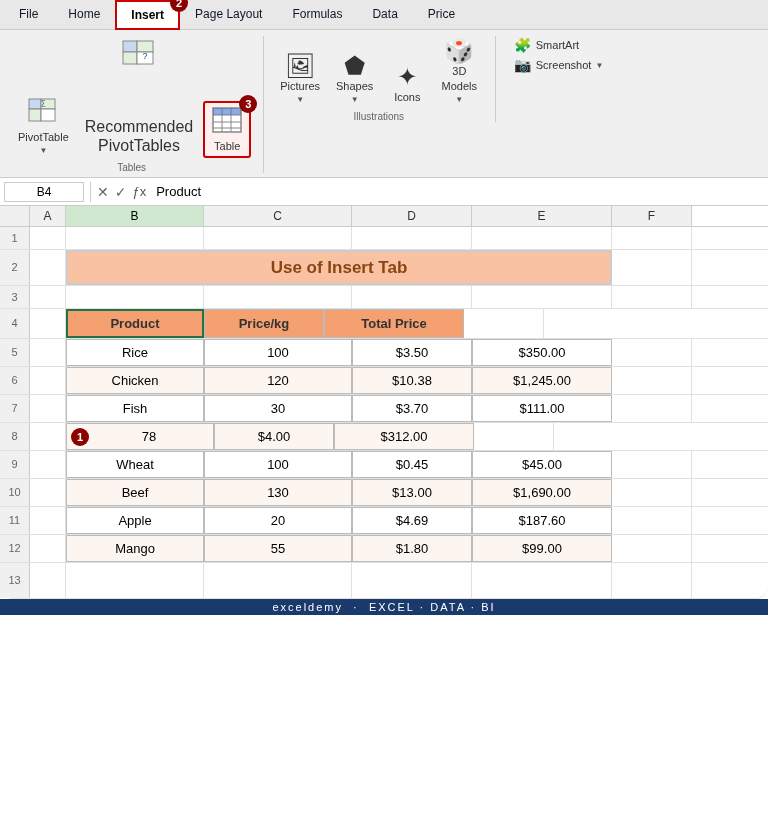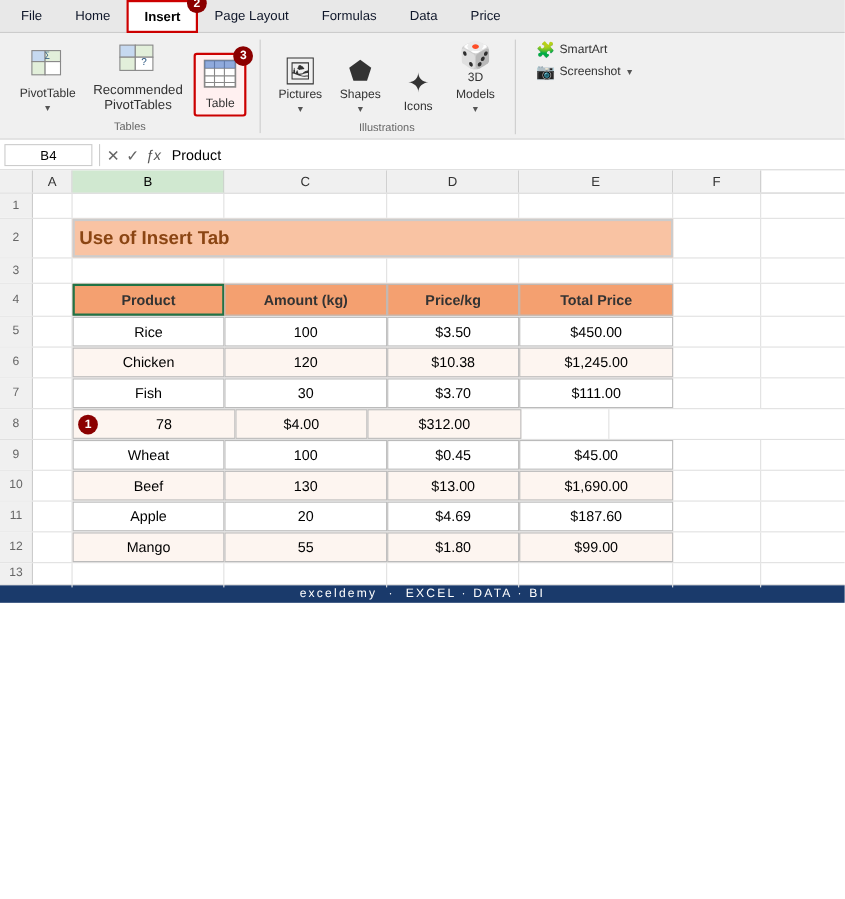"Recommended" div.btn-label { font-size: 12px -> 16px; margin-top: none -> 44px }
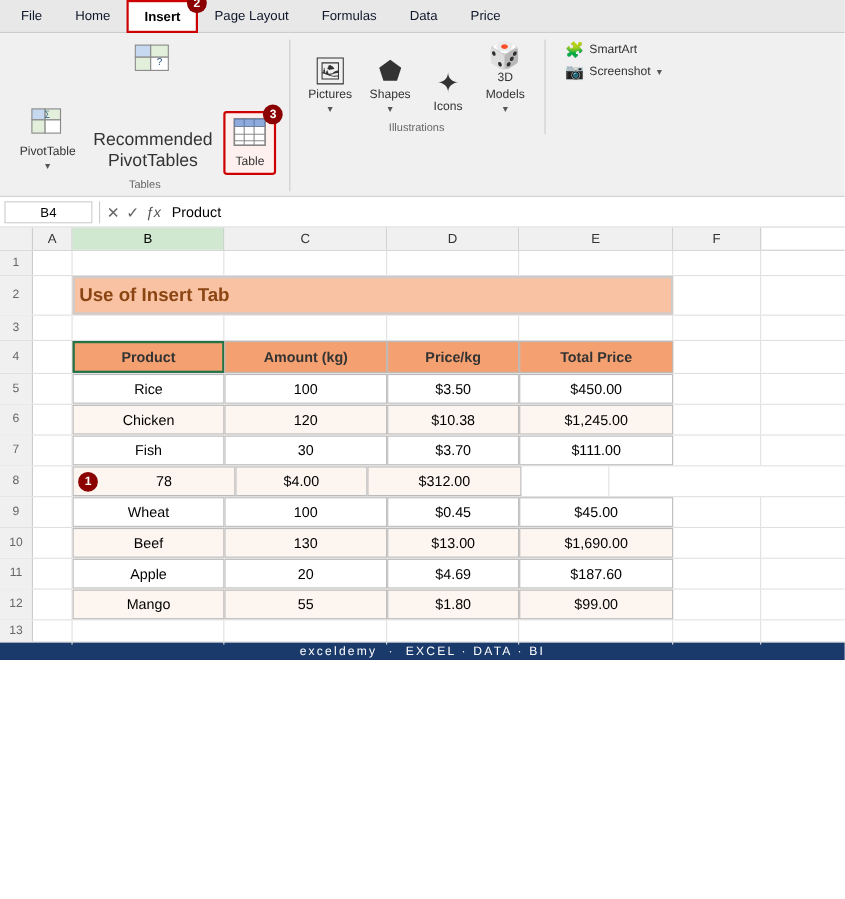"ƒx" .formula-fx { font-style: italic -> none }
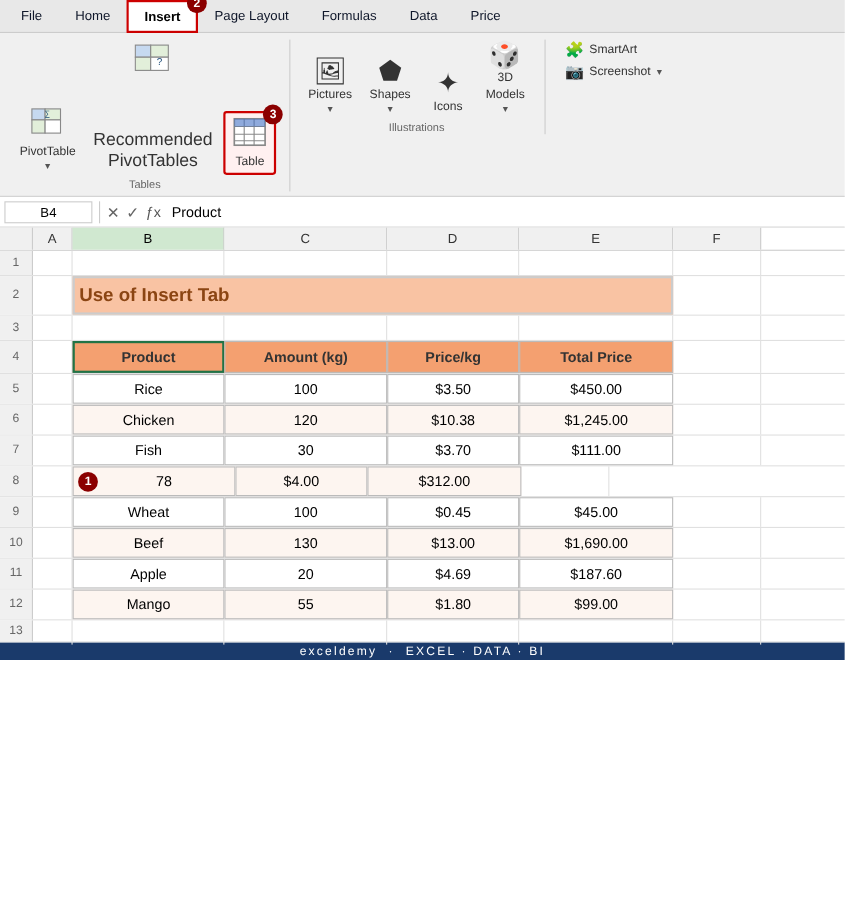"Use of Insert Tab" div.sheet-cell { justify-content: flex-start -> center }
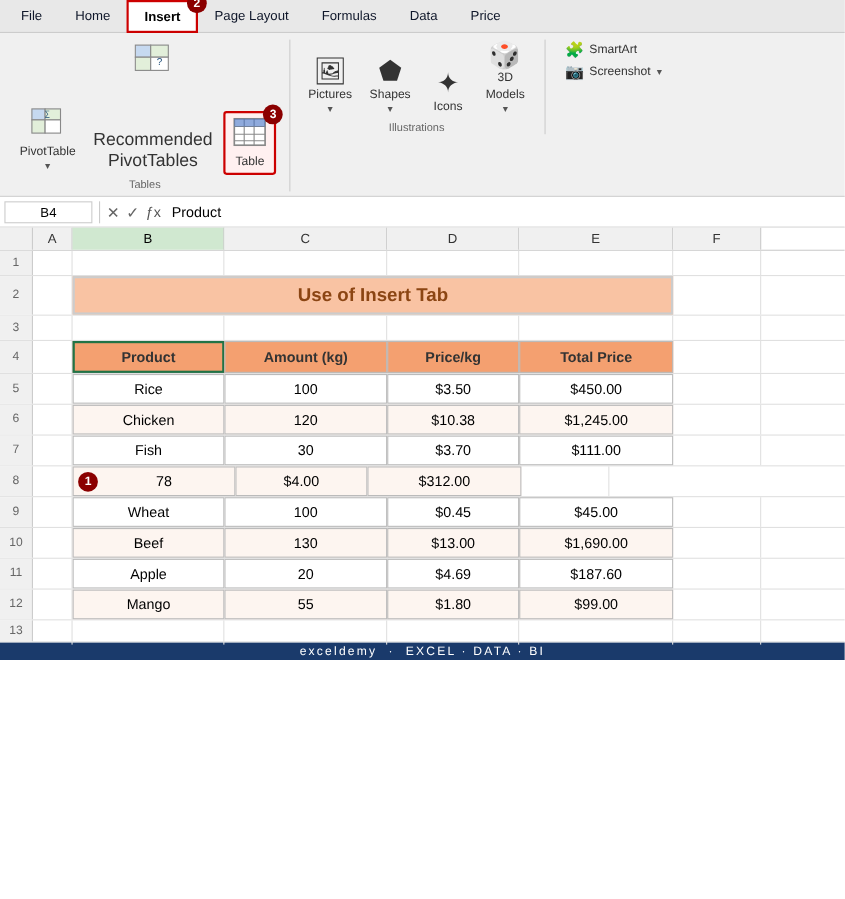"Amount (kg)" div.sheet-cell { html: <div> <span>Amount (kg)</span> </div> -> none }
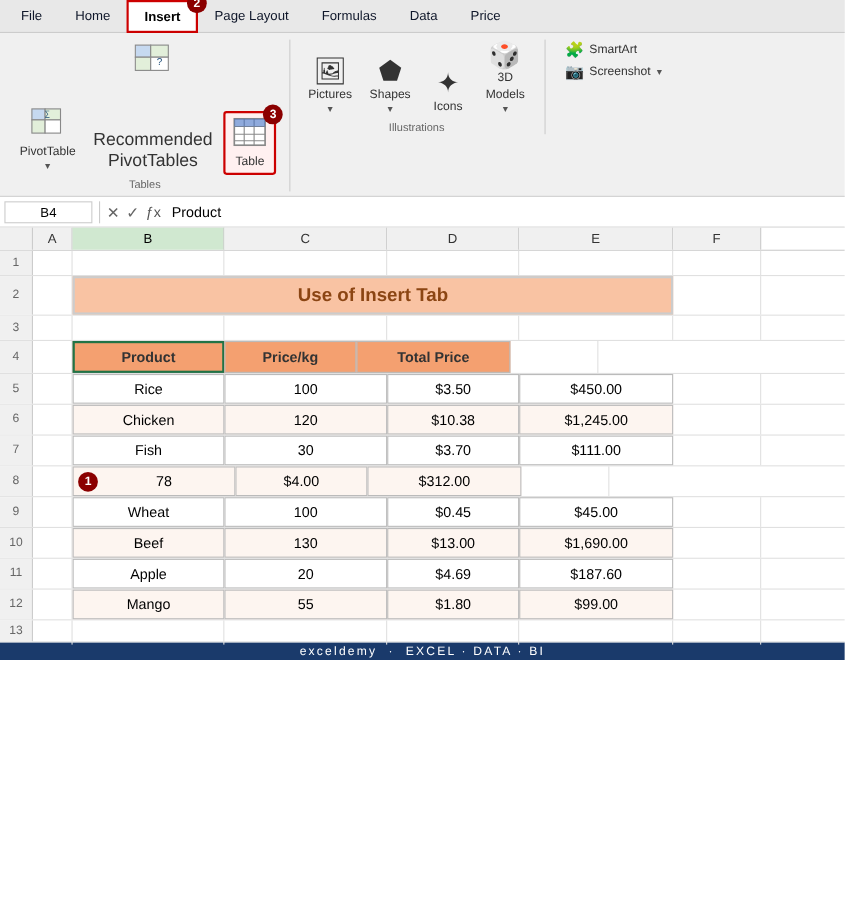"$450.00" div.sheet-cell { text: $450.00 -> $350.00 }
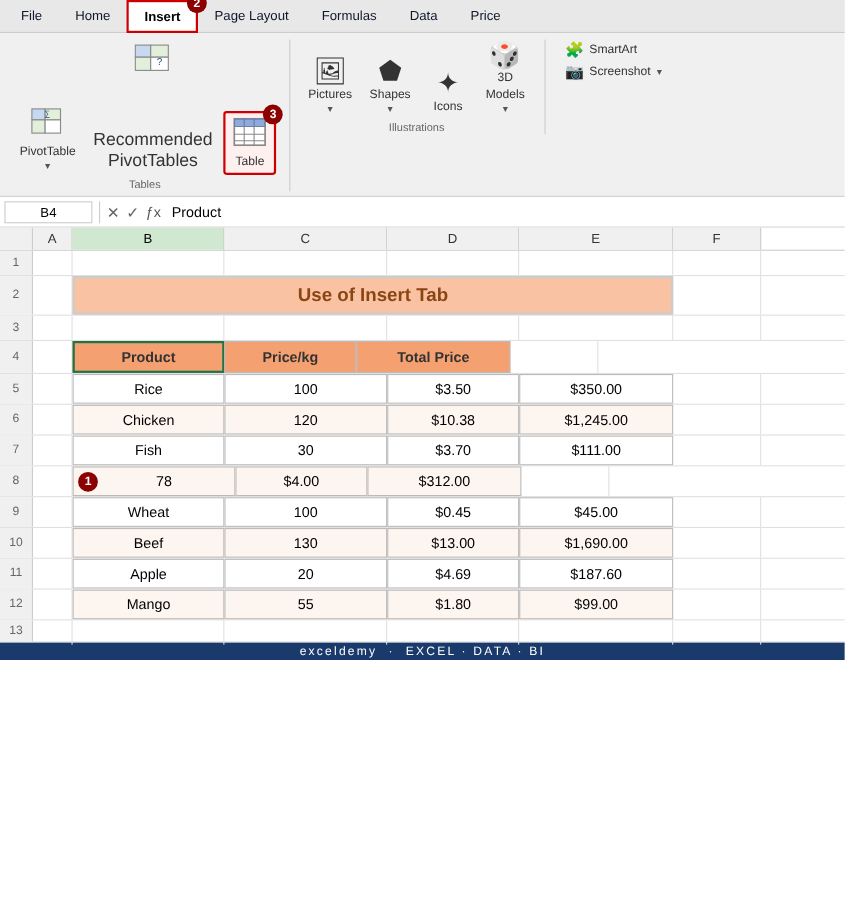"13" div.sheet-row { border-radius: none -> 13px; height: 20px -> 36px }
